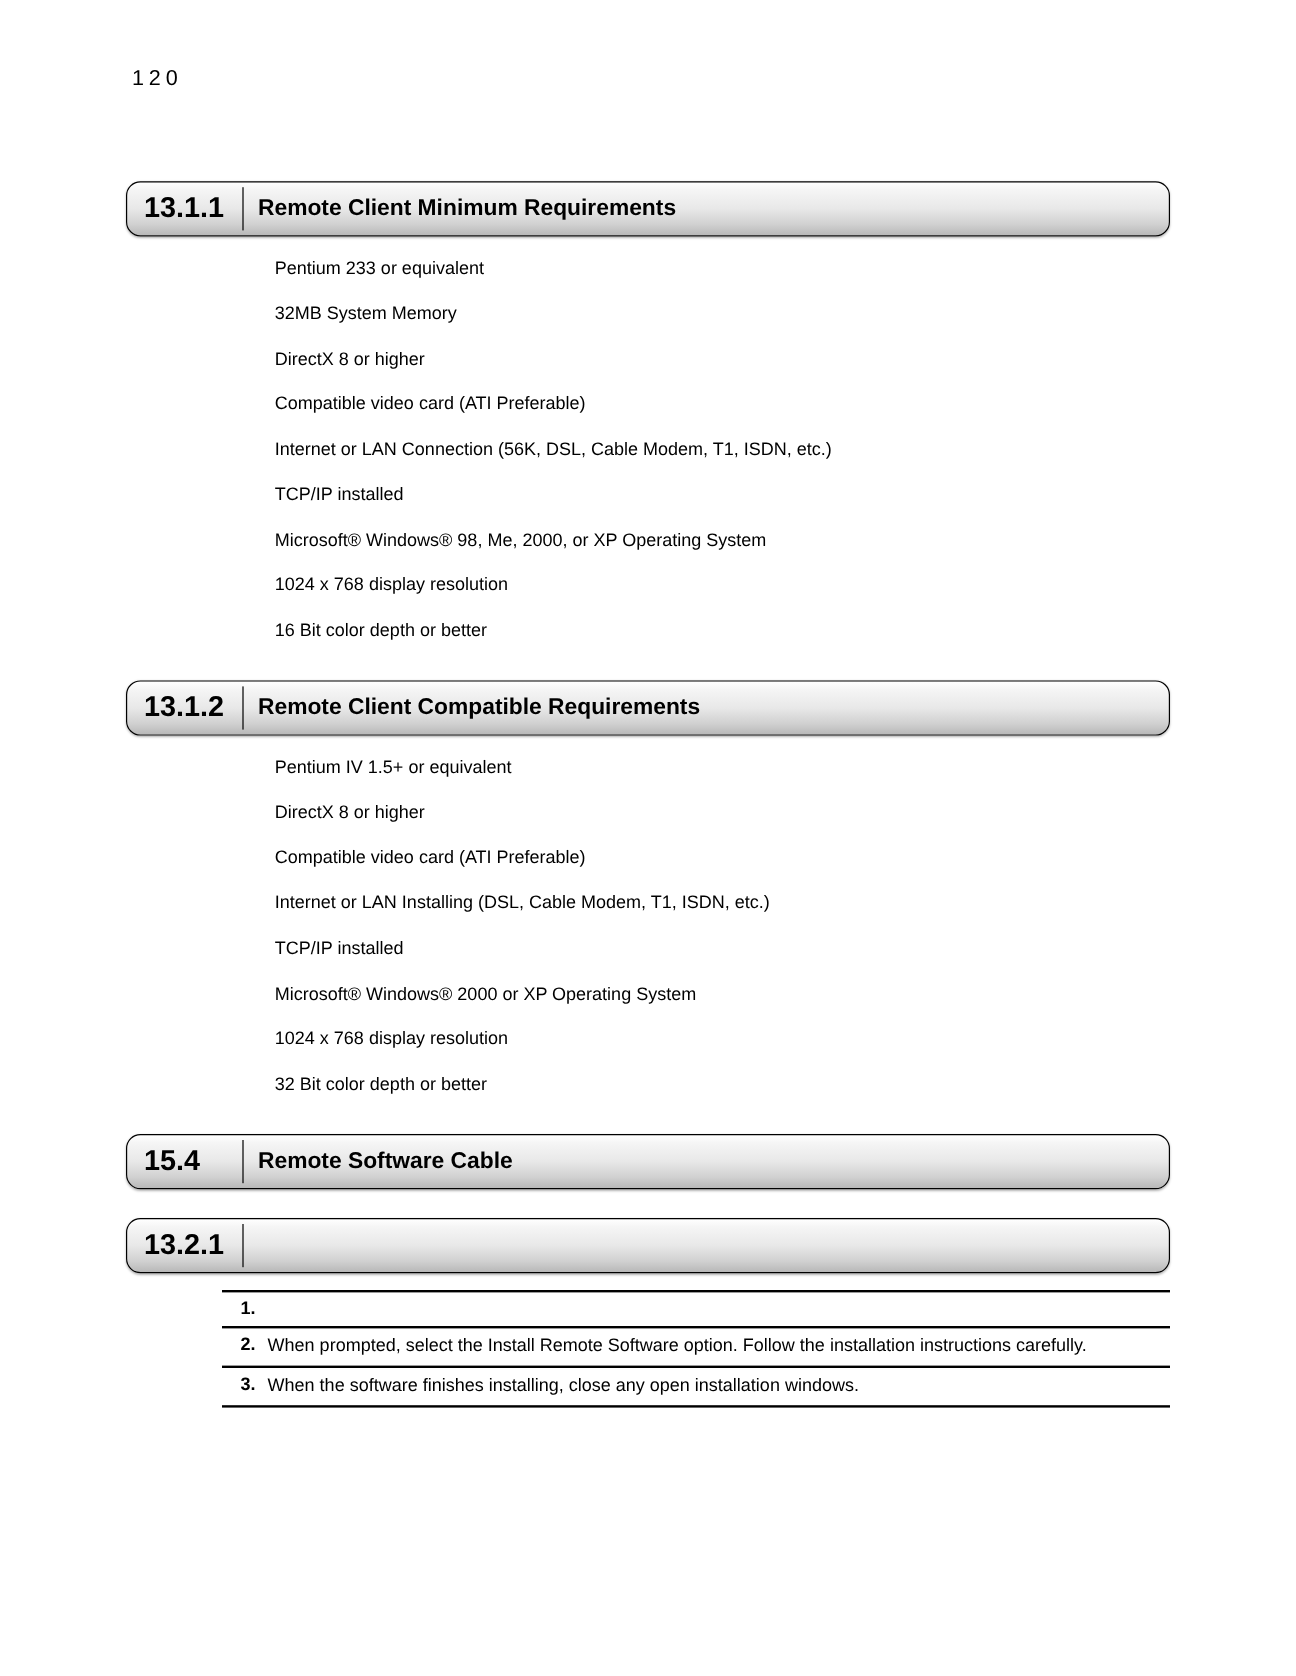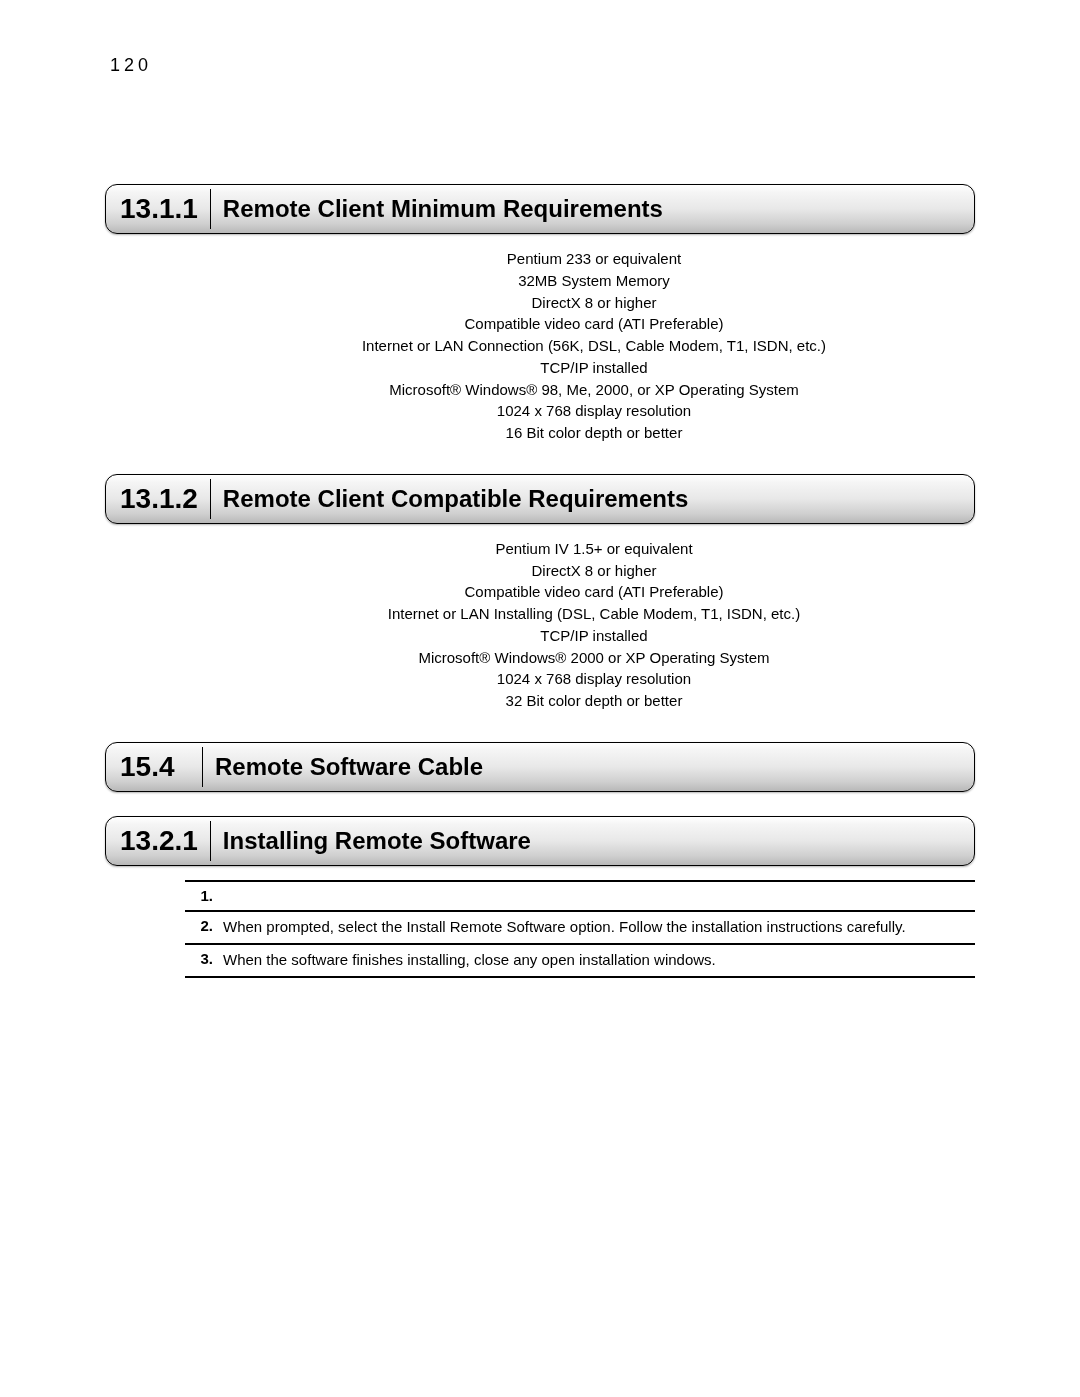"120" .page-number { margin-bottom: 108px -> 75px }
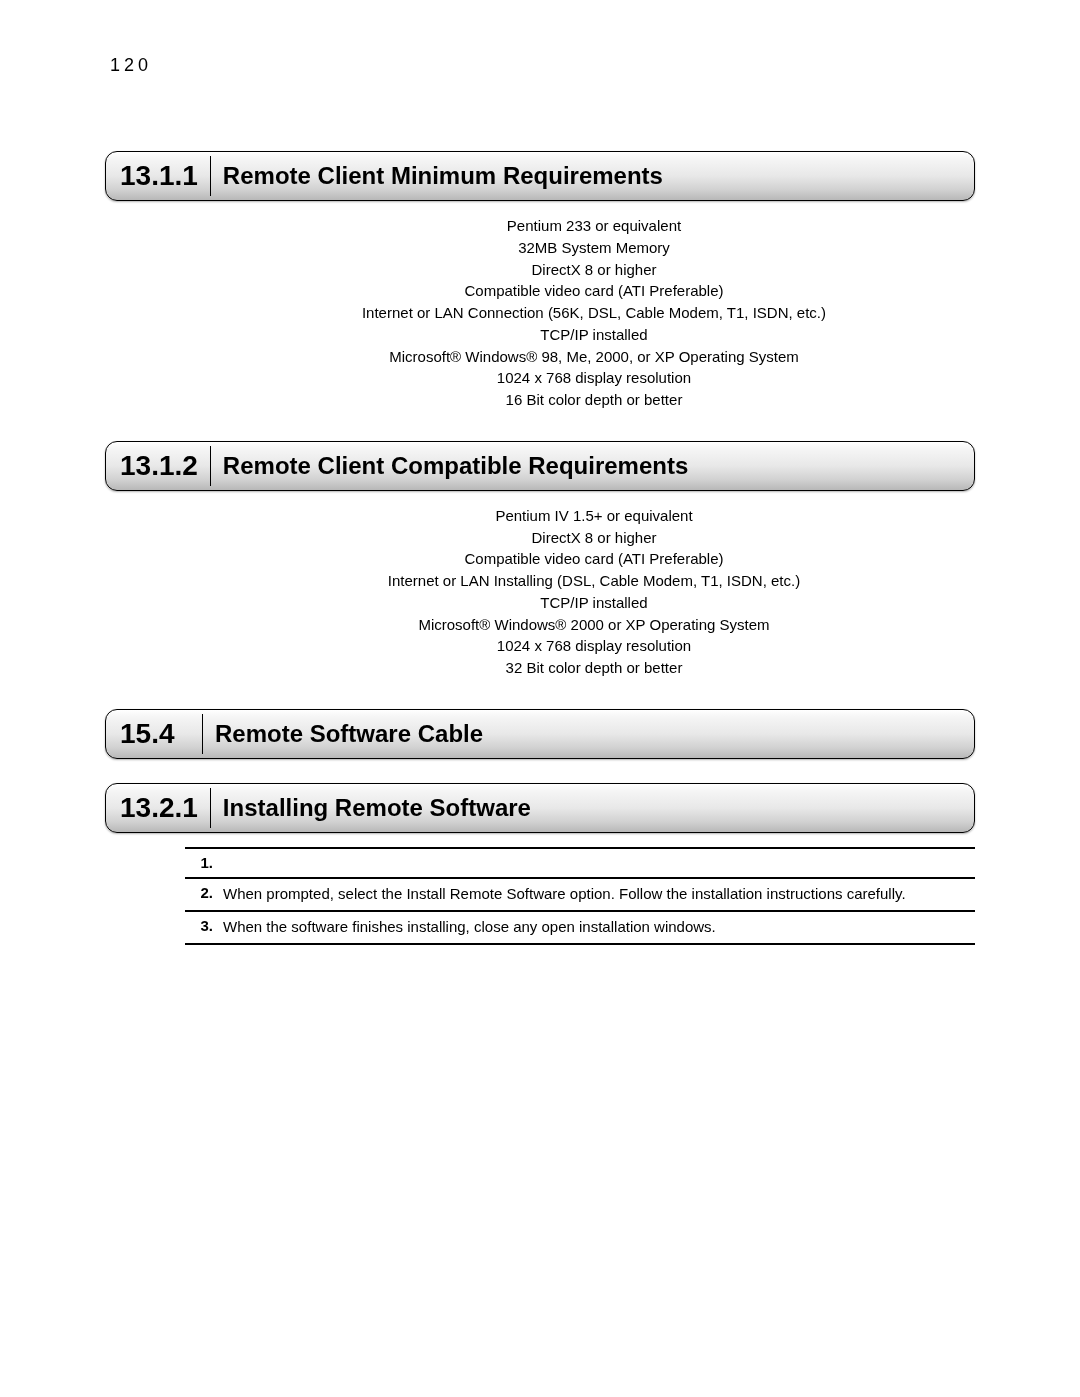"13.1.1" .section-num { font-size: 28px -> 24px }
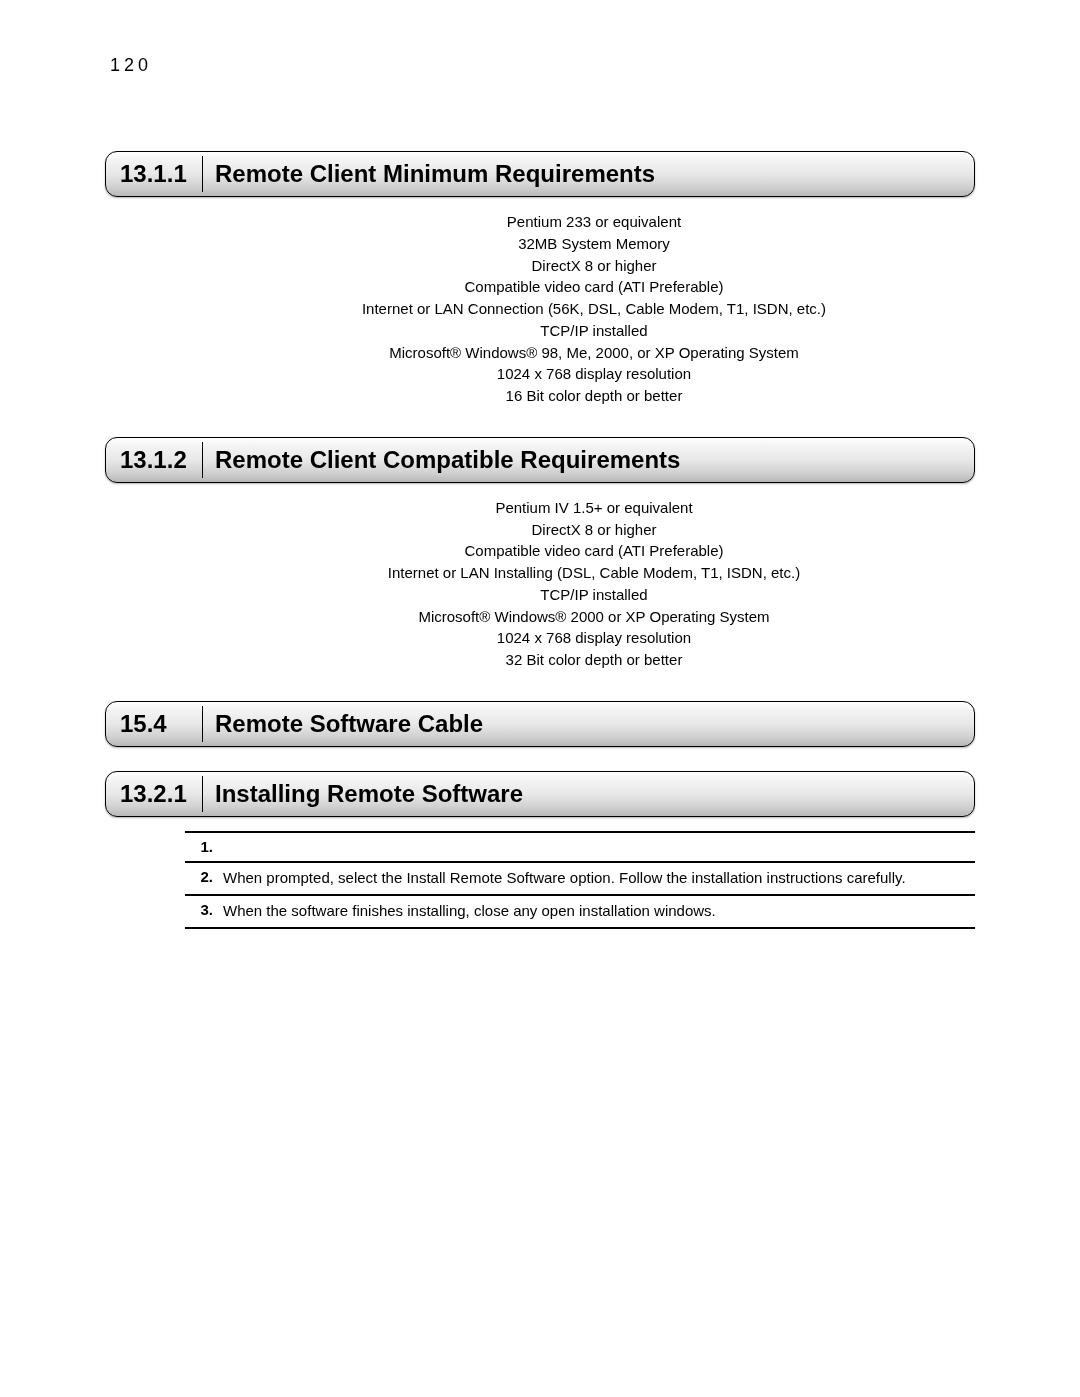"Remote Client Minimum Requirements" .section-title { font-size: 24px -> 19px }
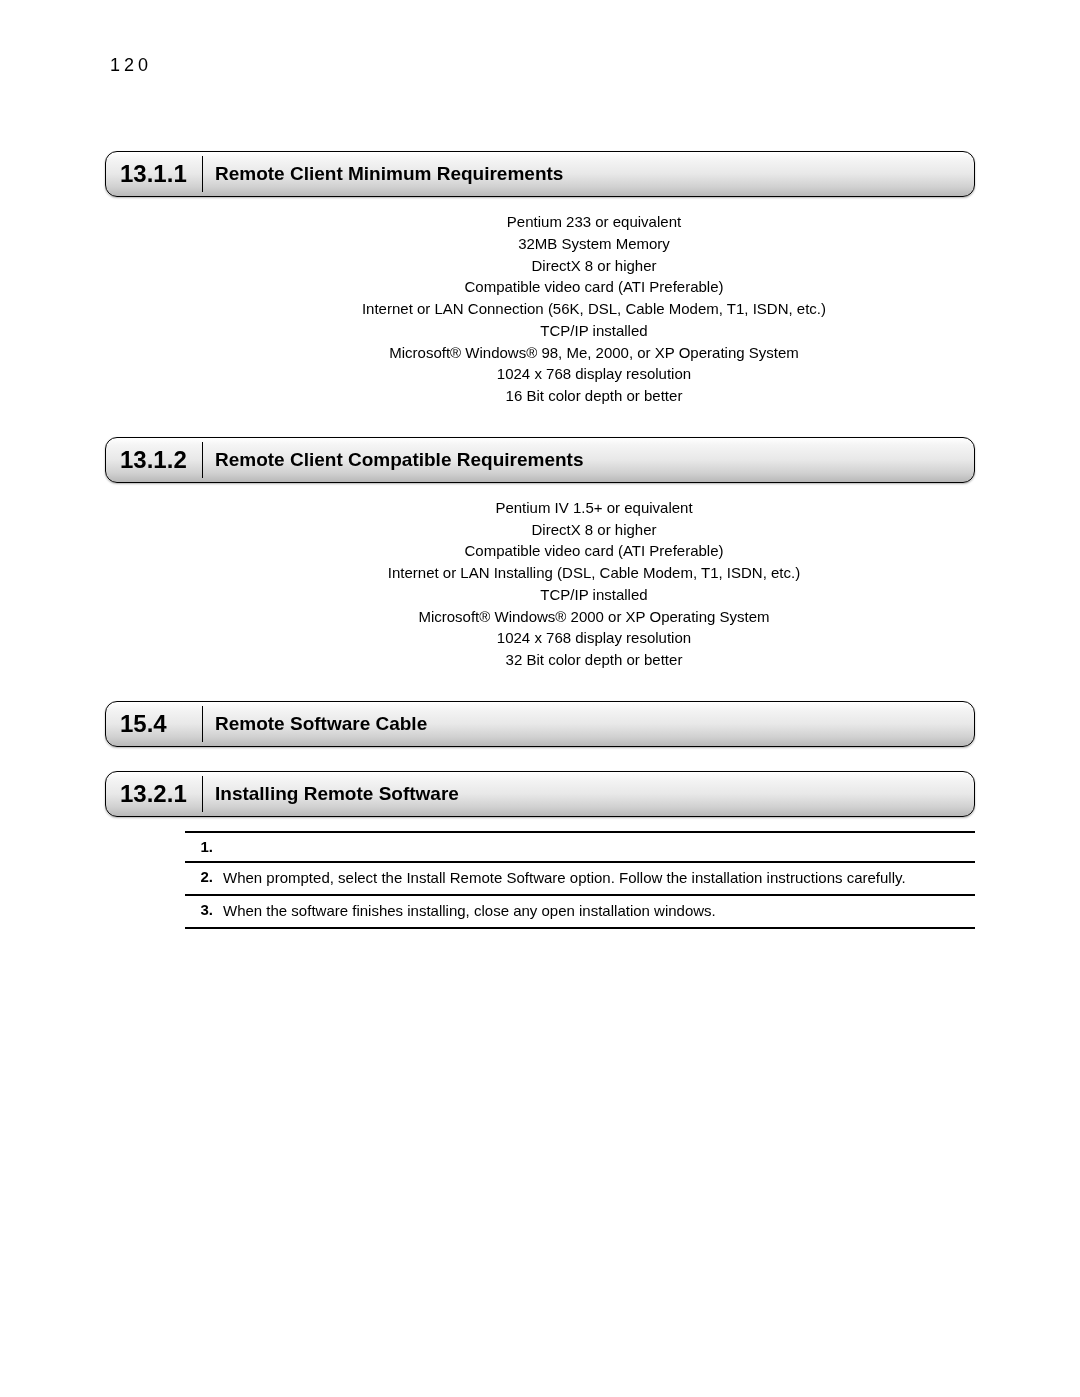"Pentium 233 or equivalent" .content-list div { margin: 0 -> 16px; text-align: center -> none }
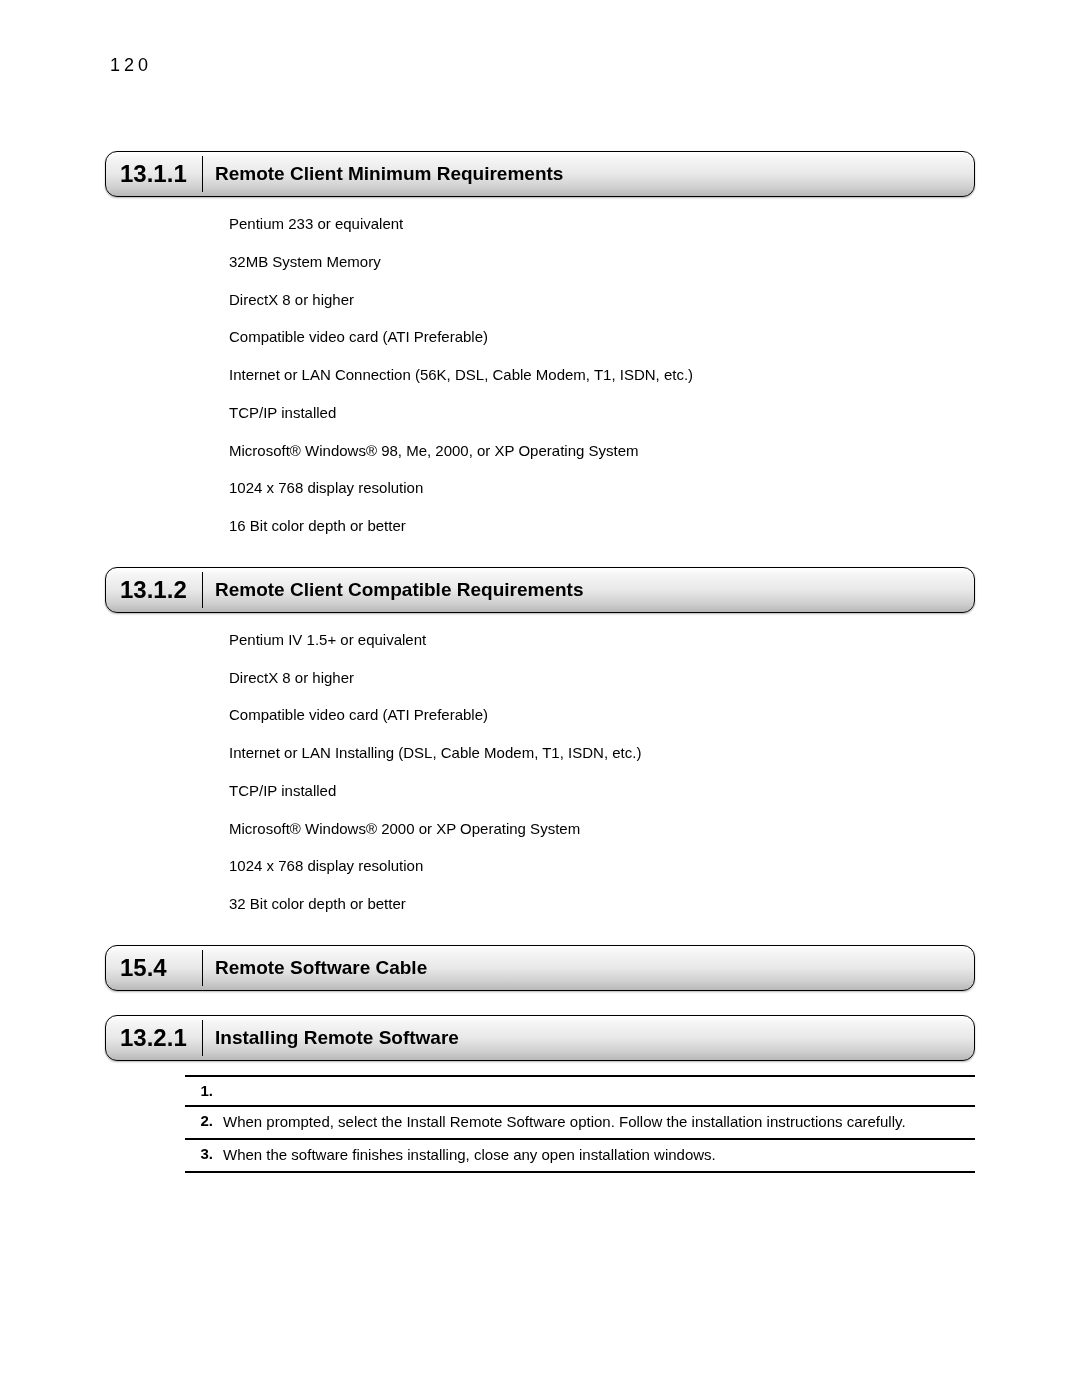"Installing Remote Software" div.section-title { html: <div>Installing Remote Software</div> -> none }
